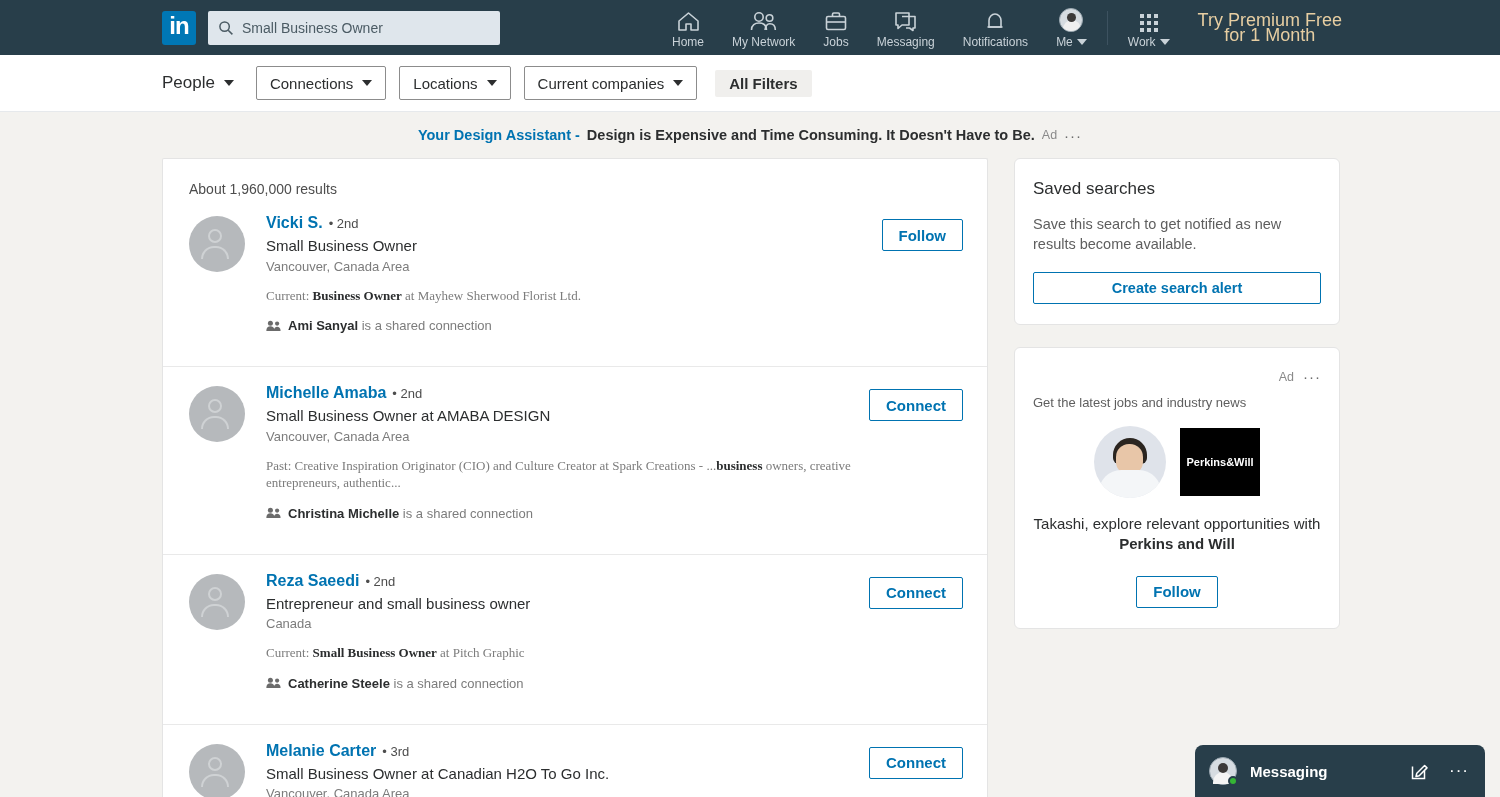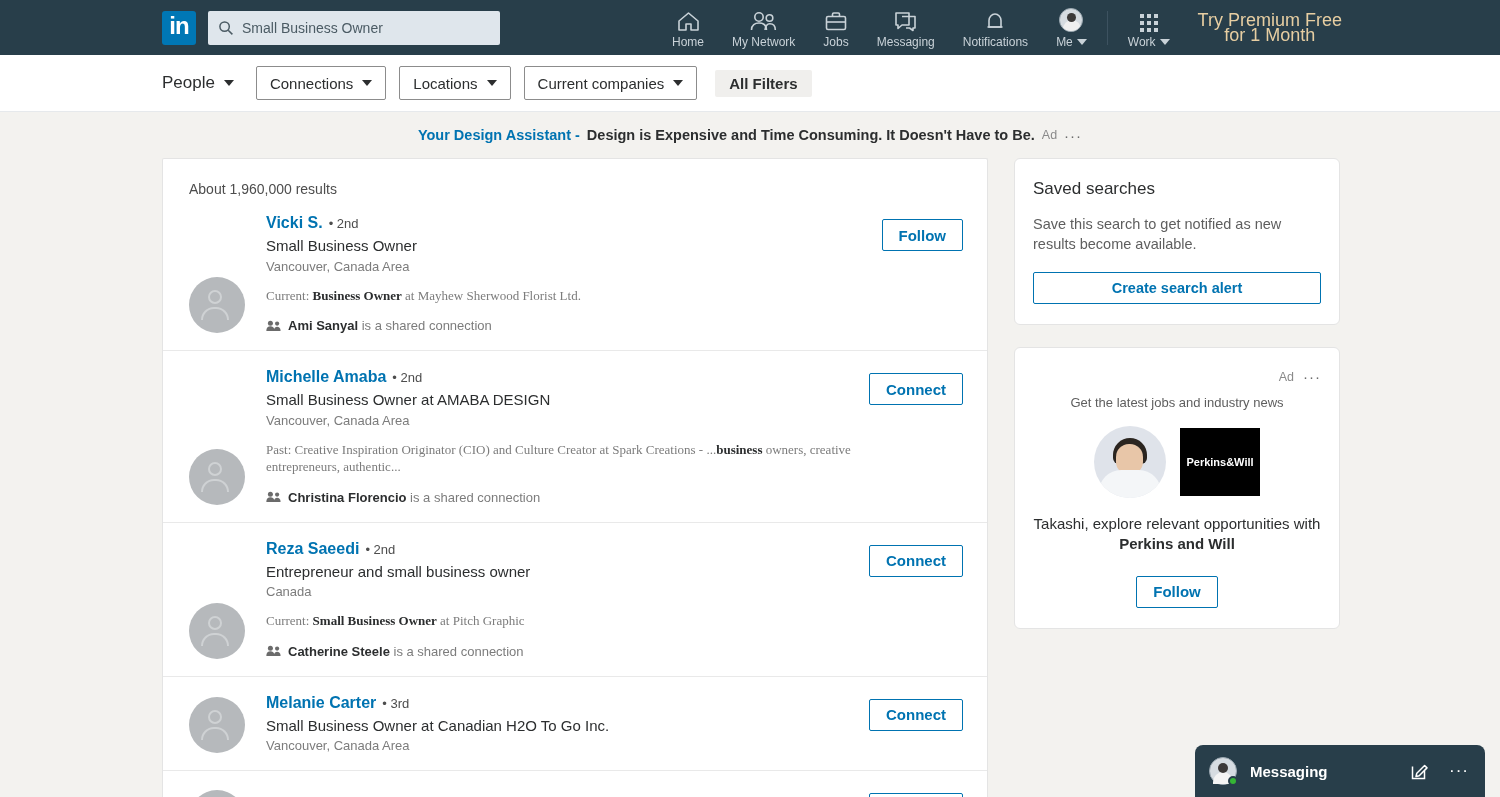"Vicki S." .result { align-items: flex-end -> none; padding: 17px 24px 17px 26px -> 17px 24px 33px 26px }
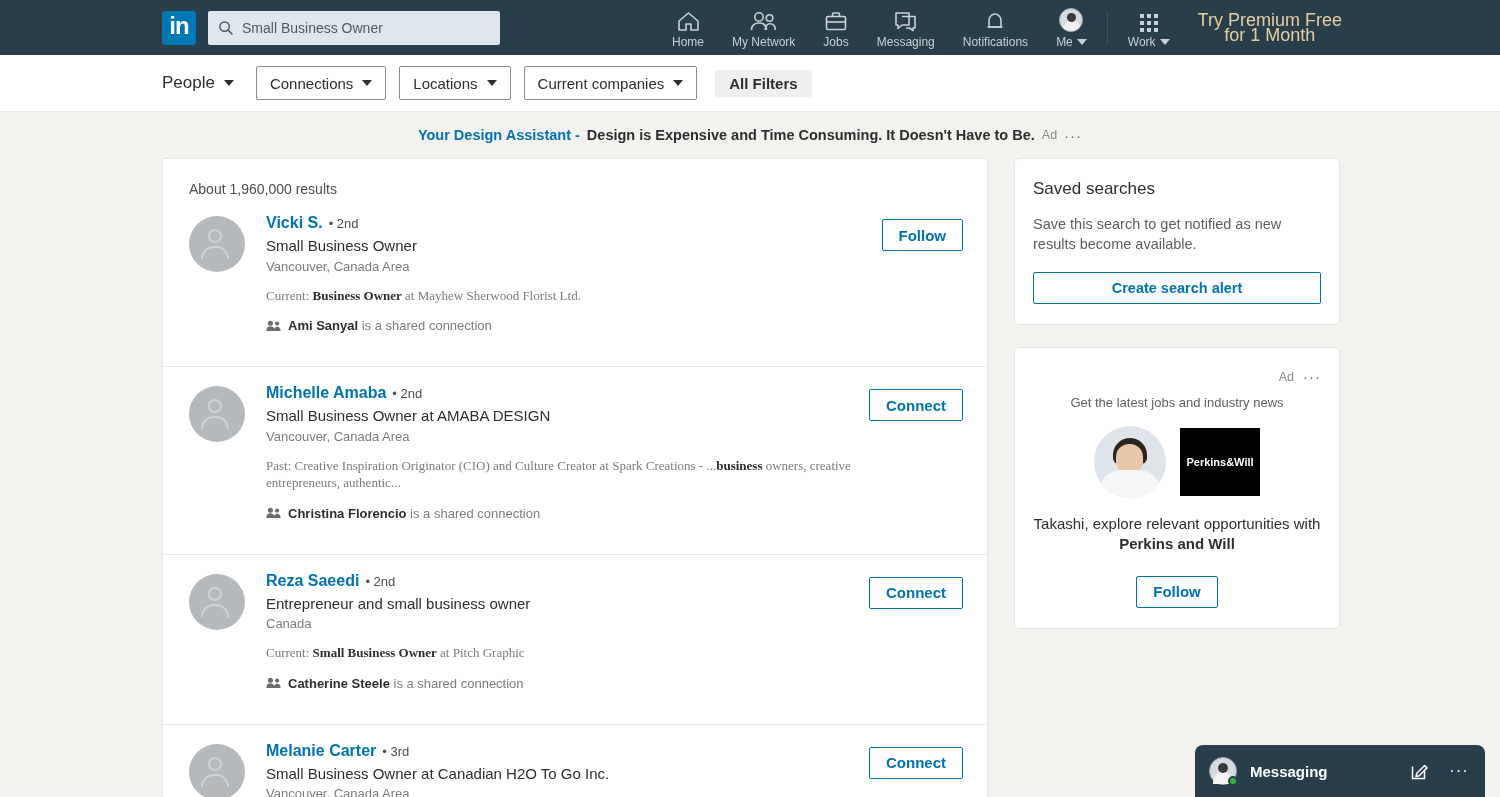"Get the latest jobs and" .ad-sub { text-align: center -> left }
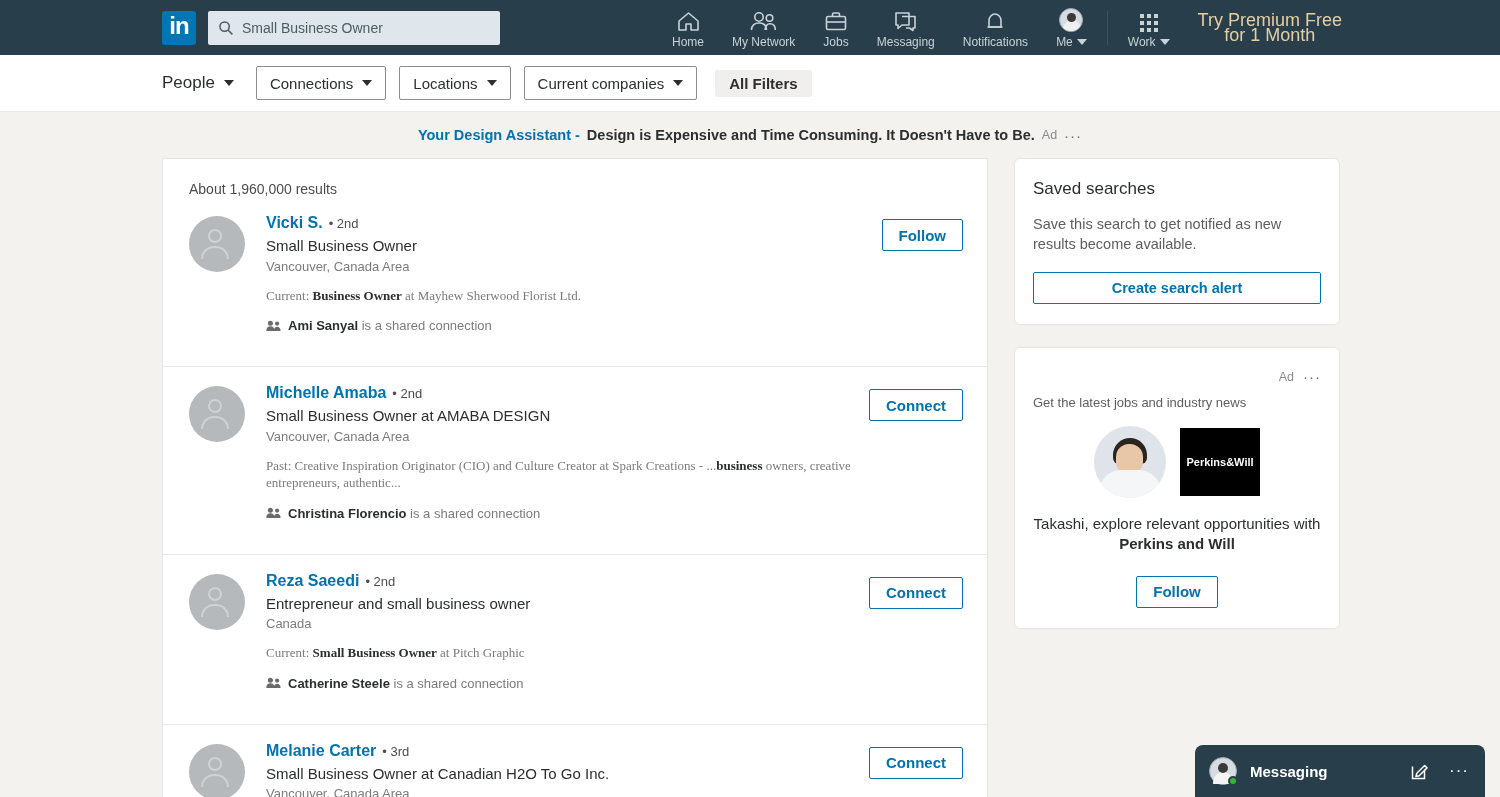"Christina Florencio" b { text: Florencio -> Michelle }
